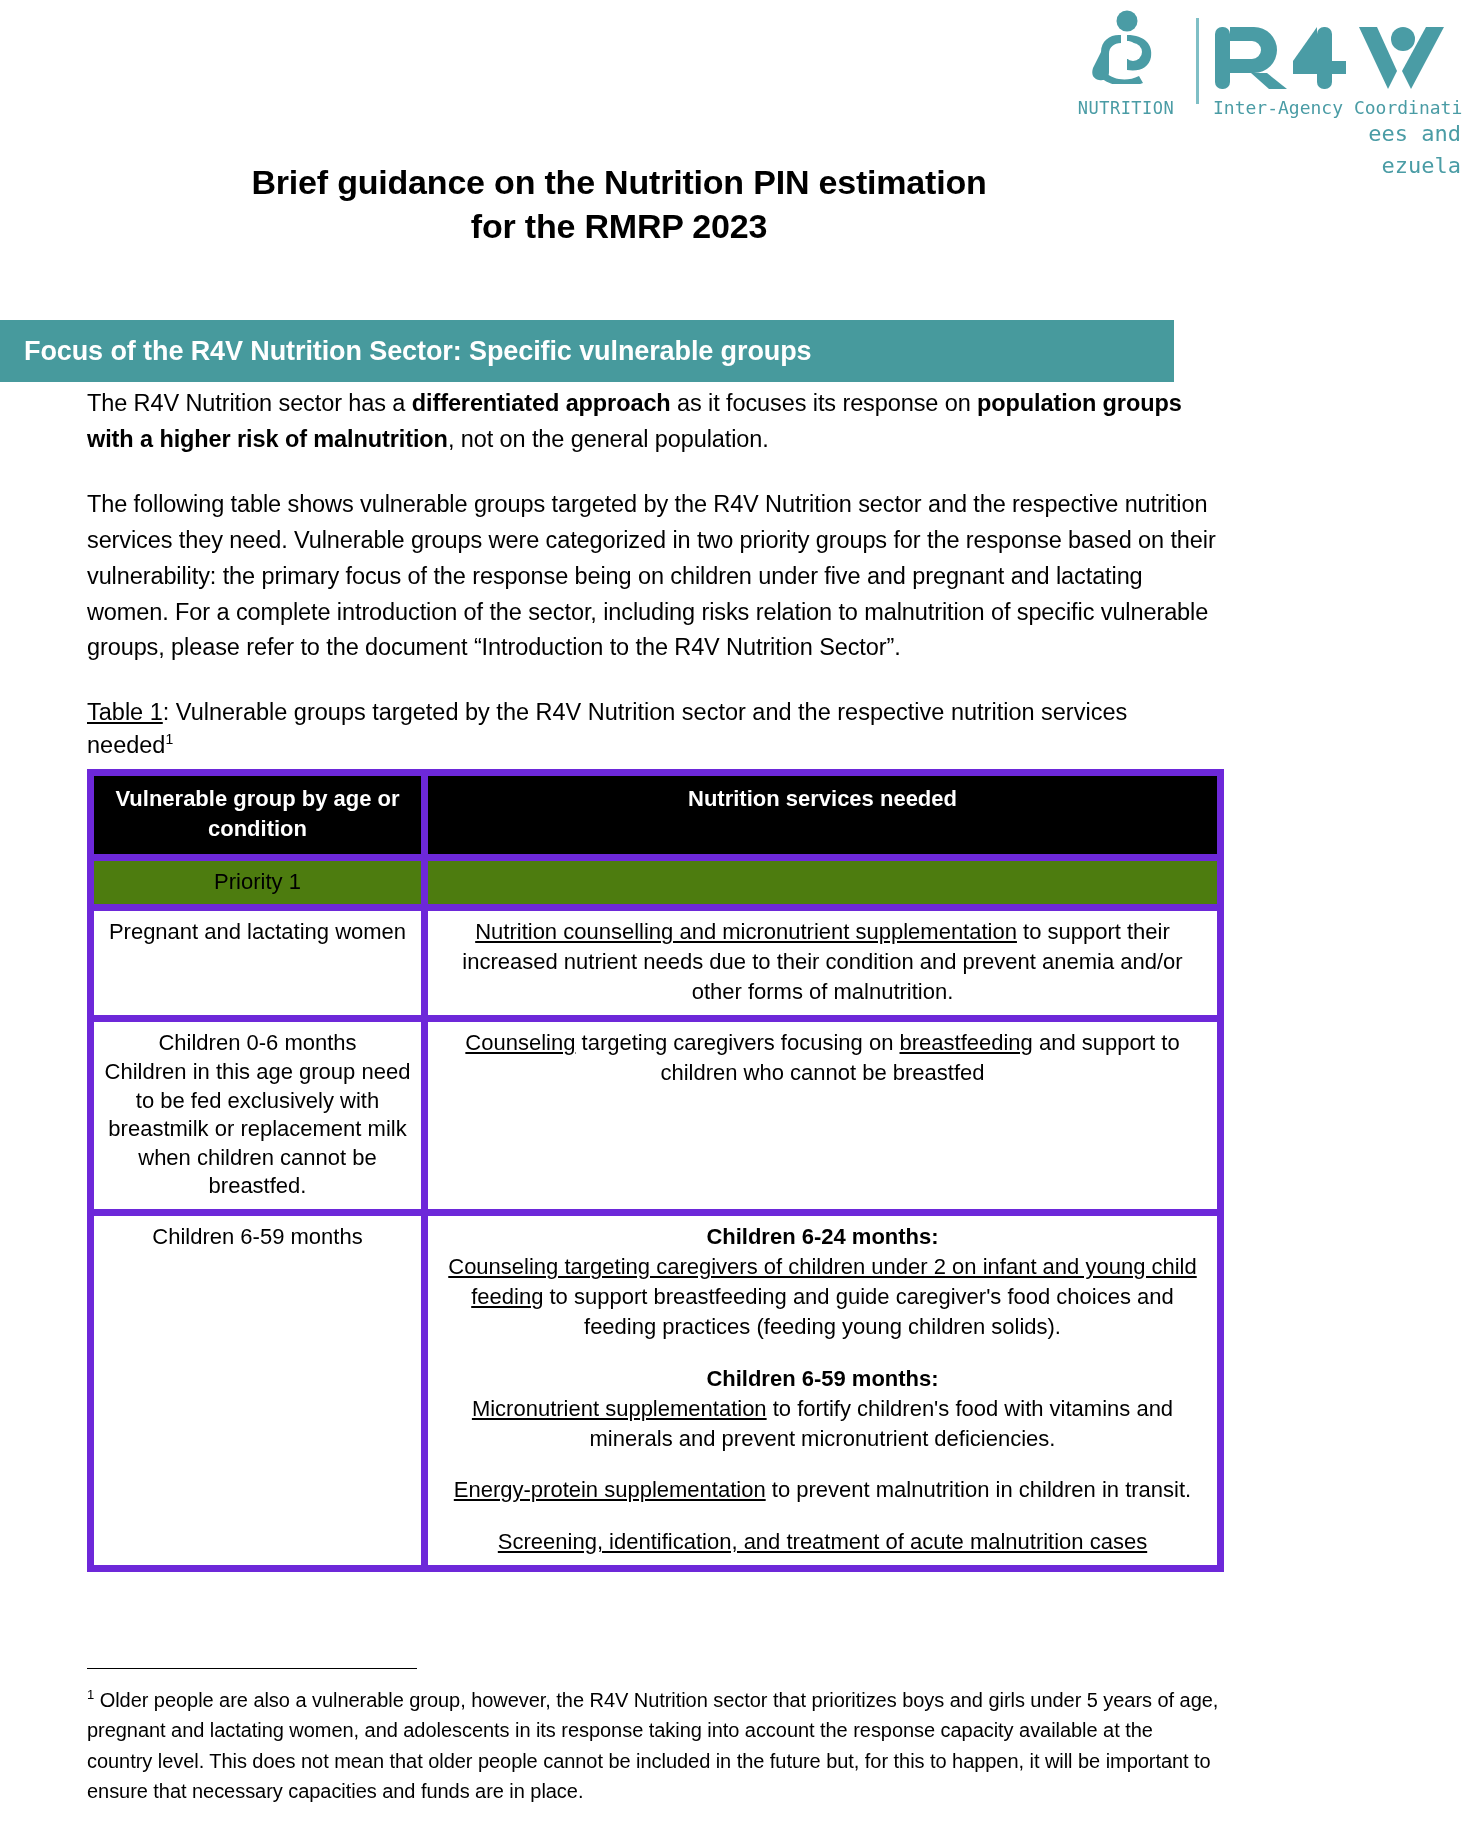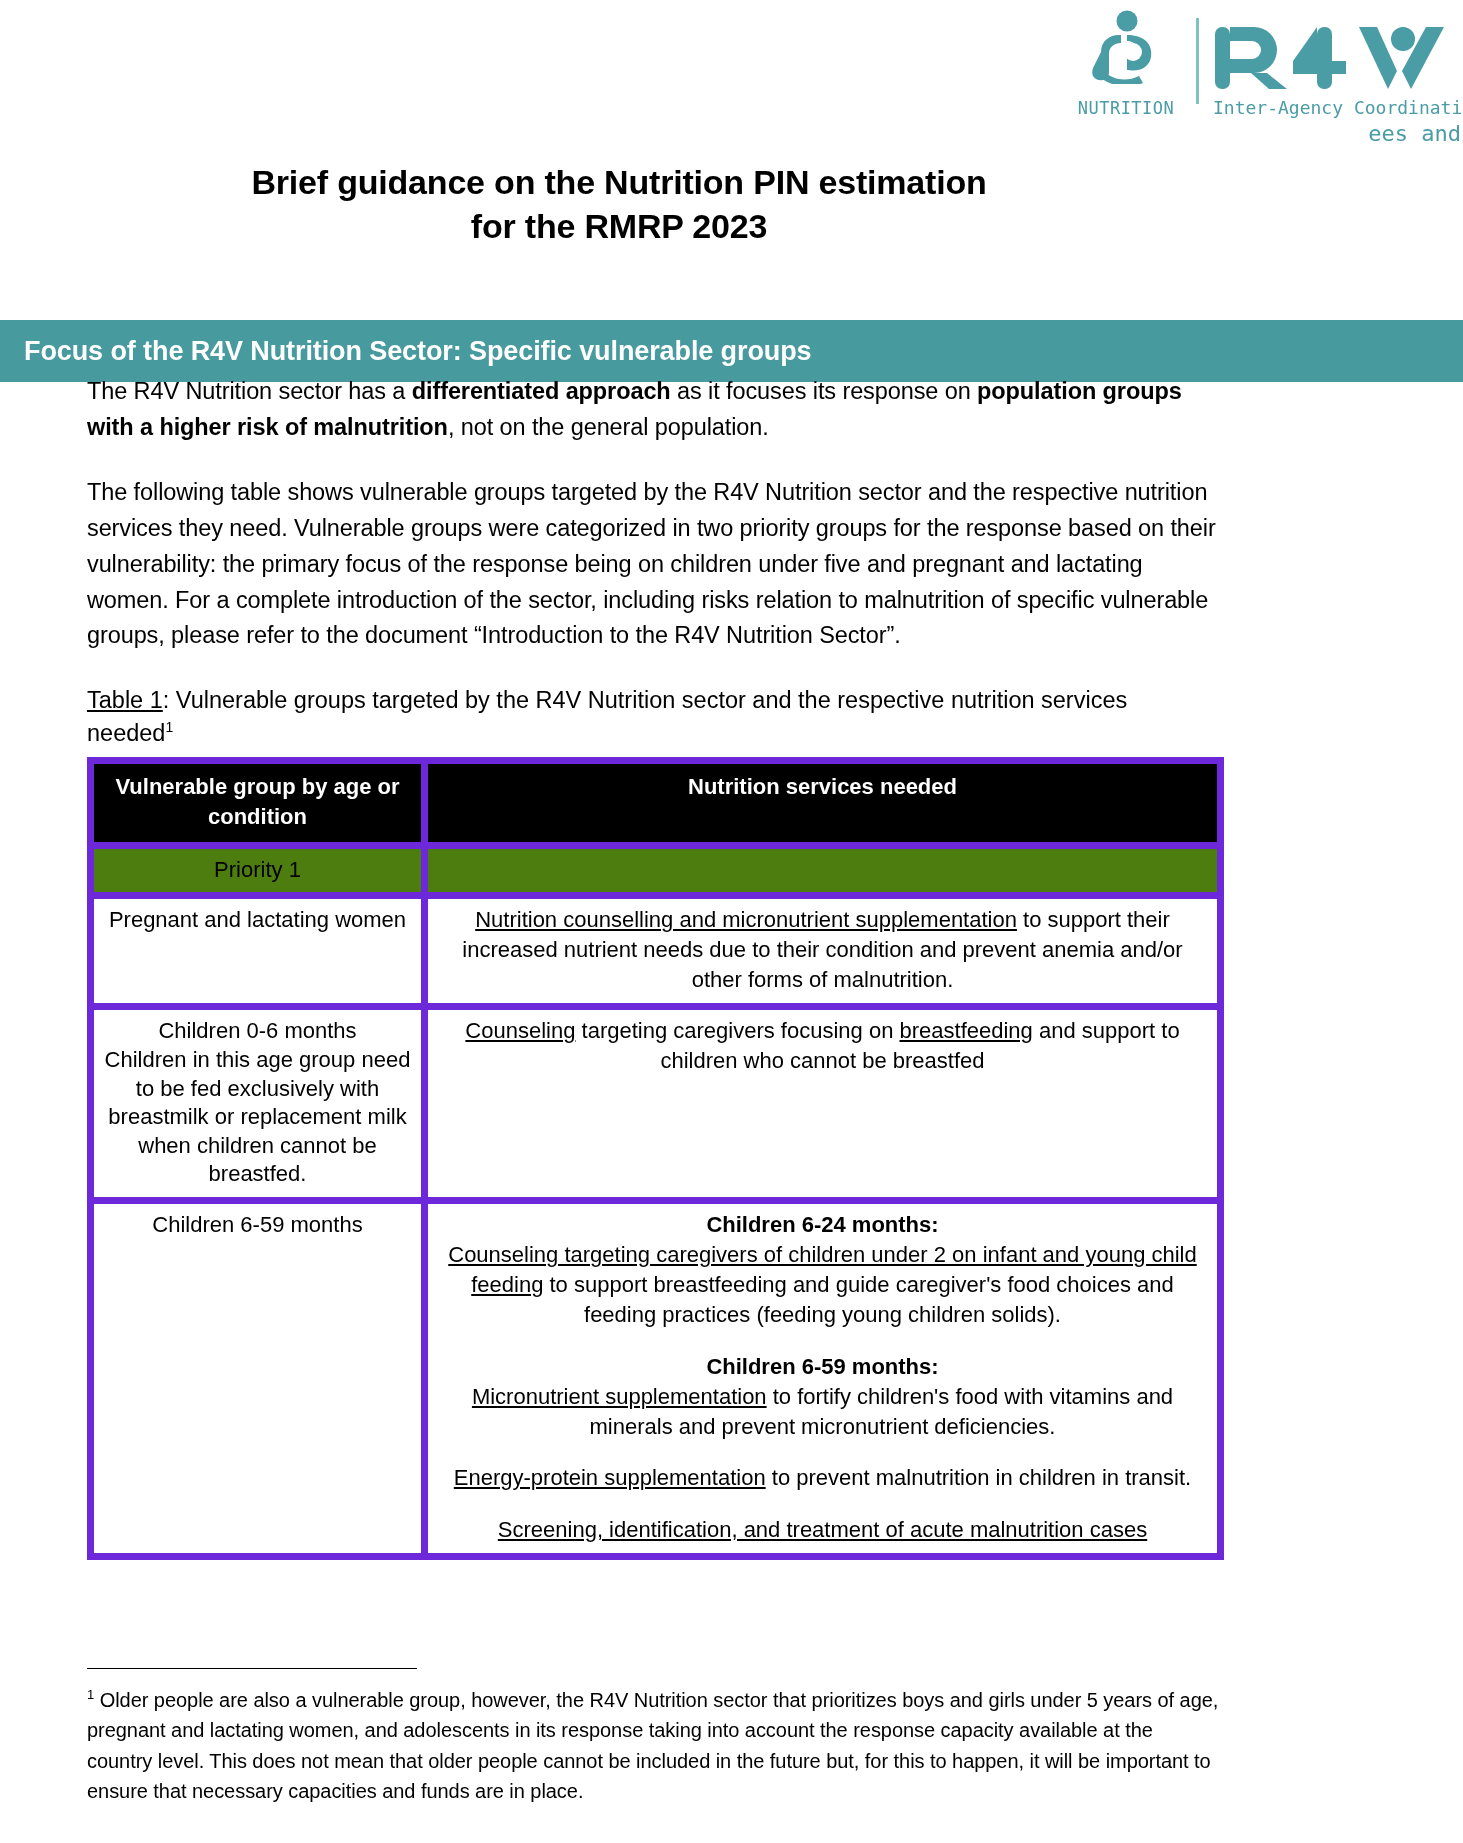"ezuela" div.logo-clip { html: none -> <div>ezuela</div> }
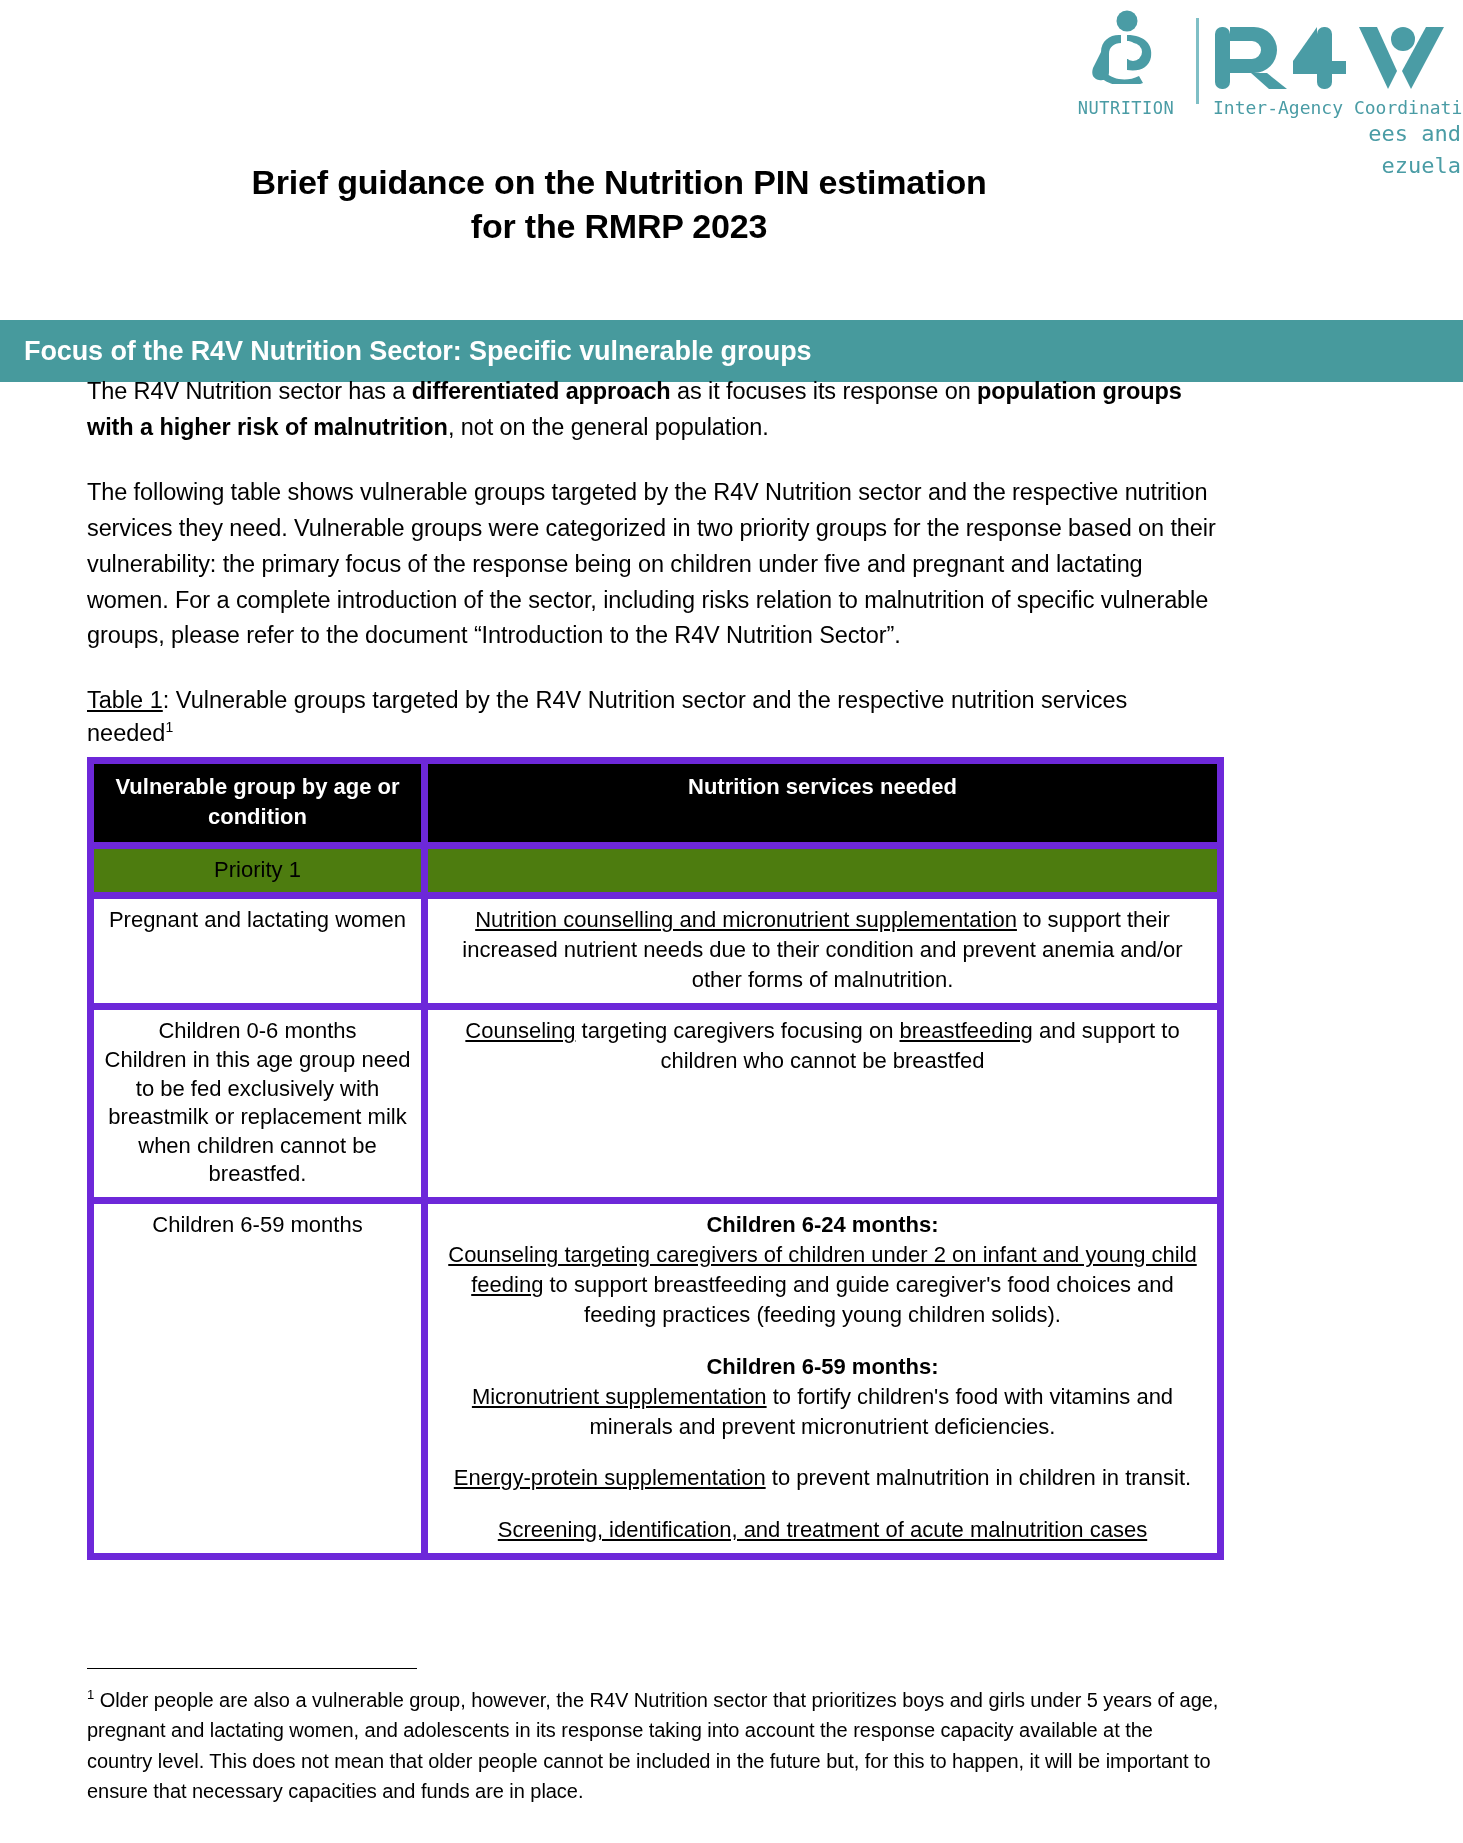"Focus of the R4V Nutrition" .banner { width: 1463px -> 1174px }
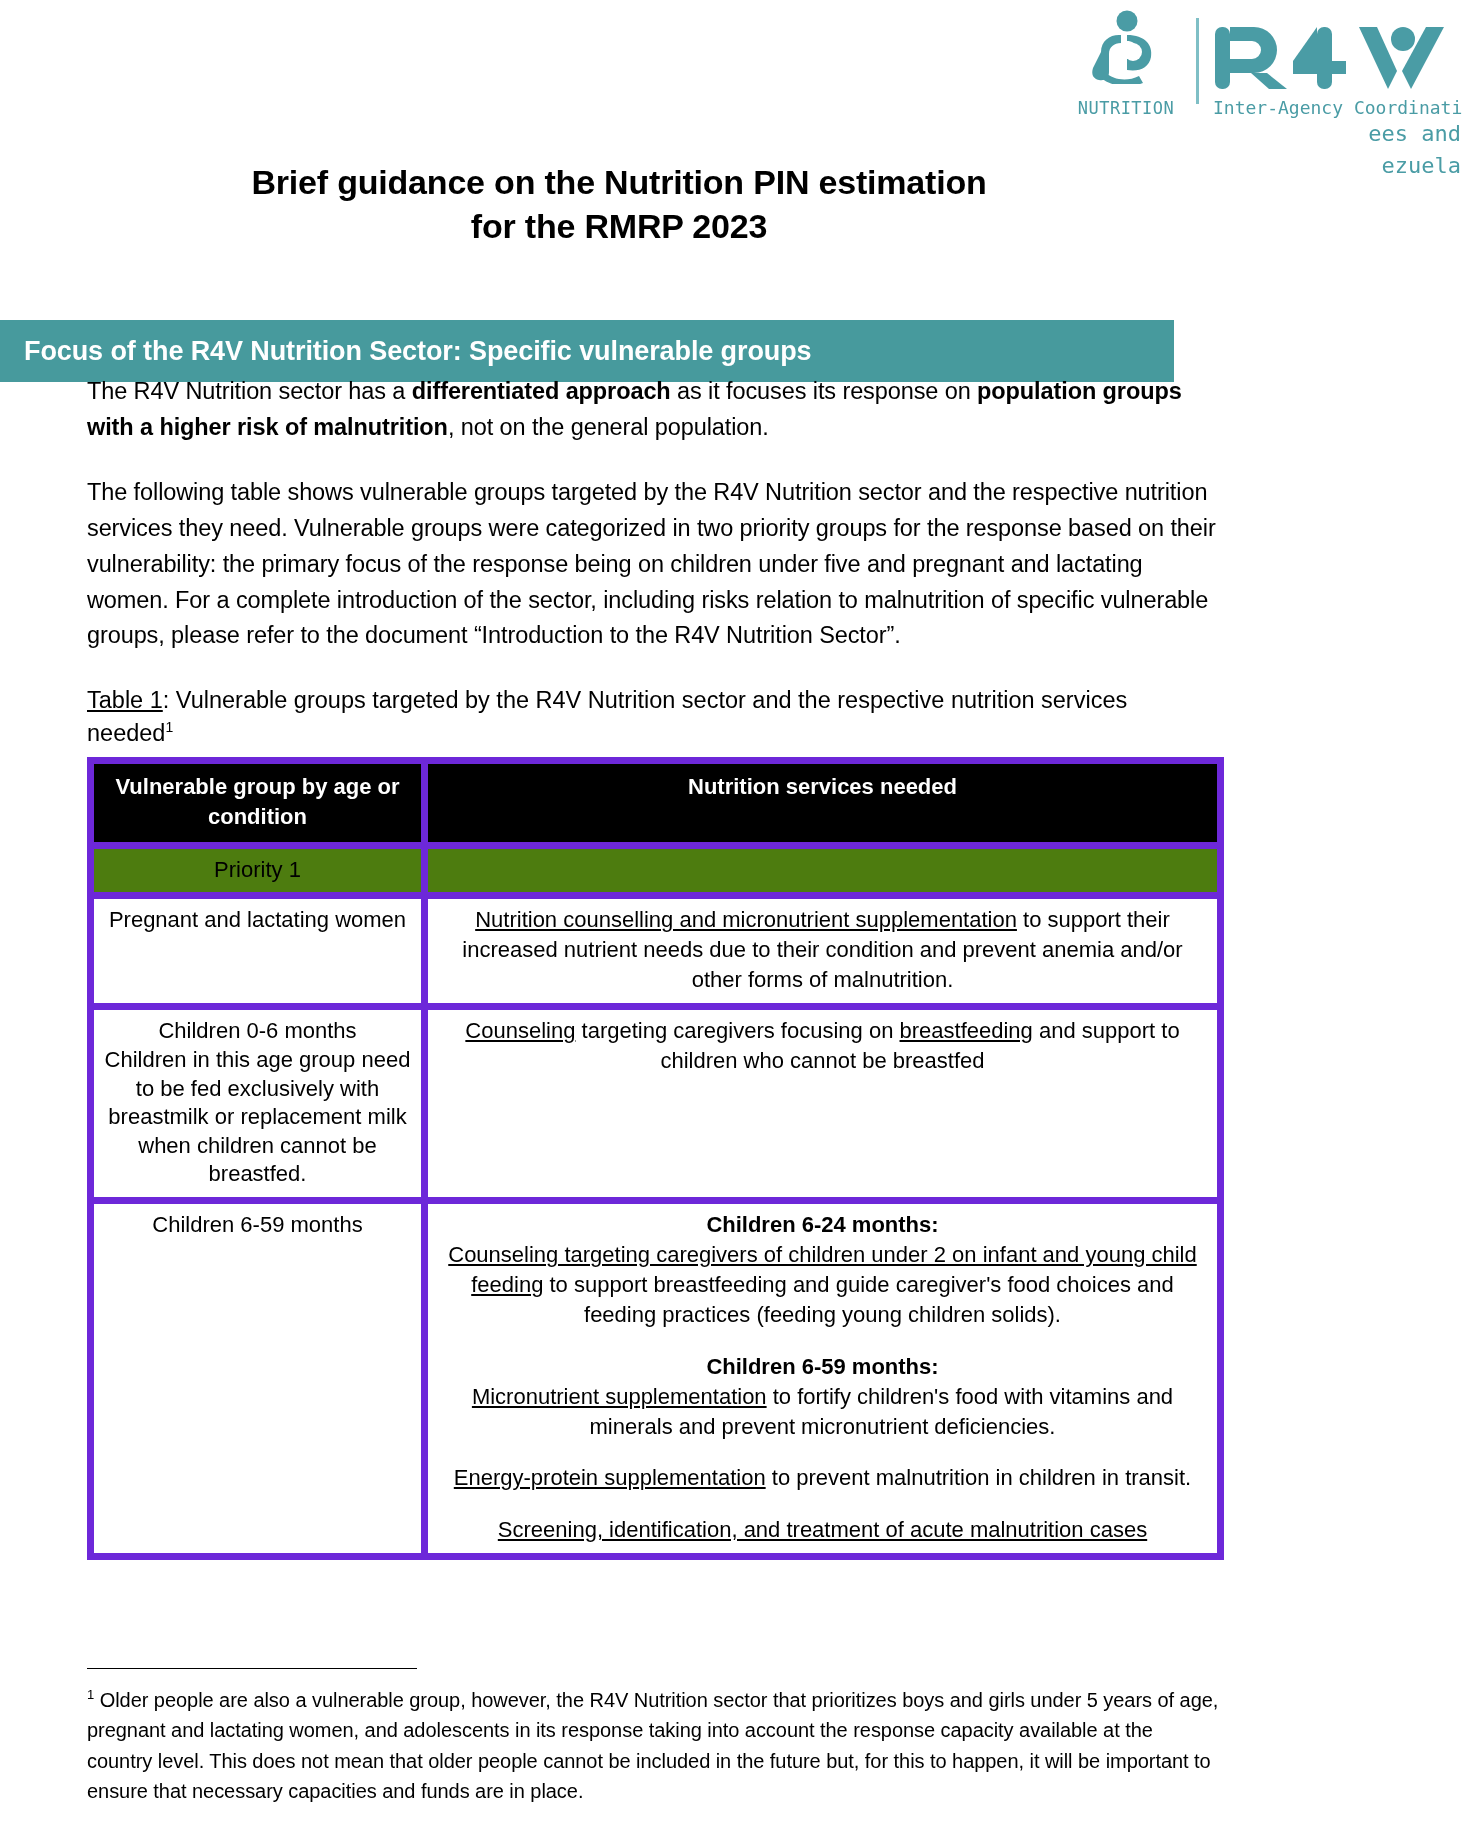"The R4V Nutrition sector has" .body-wrap { top: 374px -> 386px }
